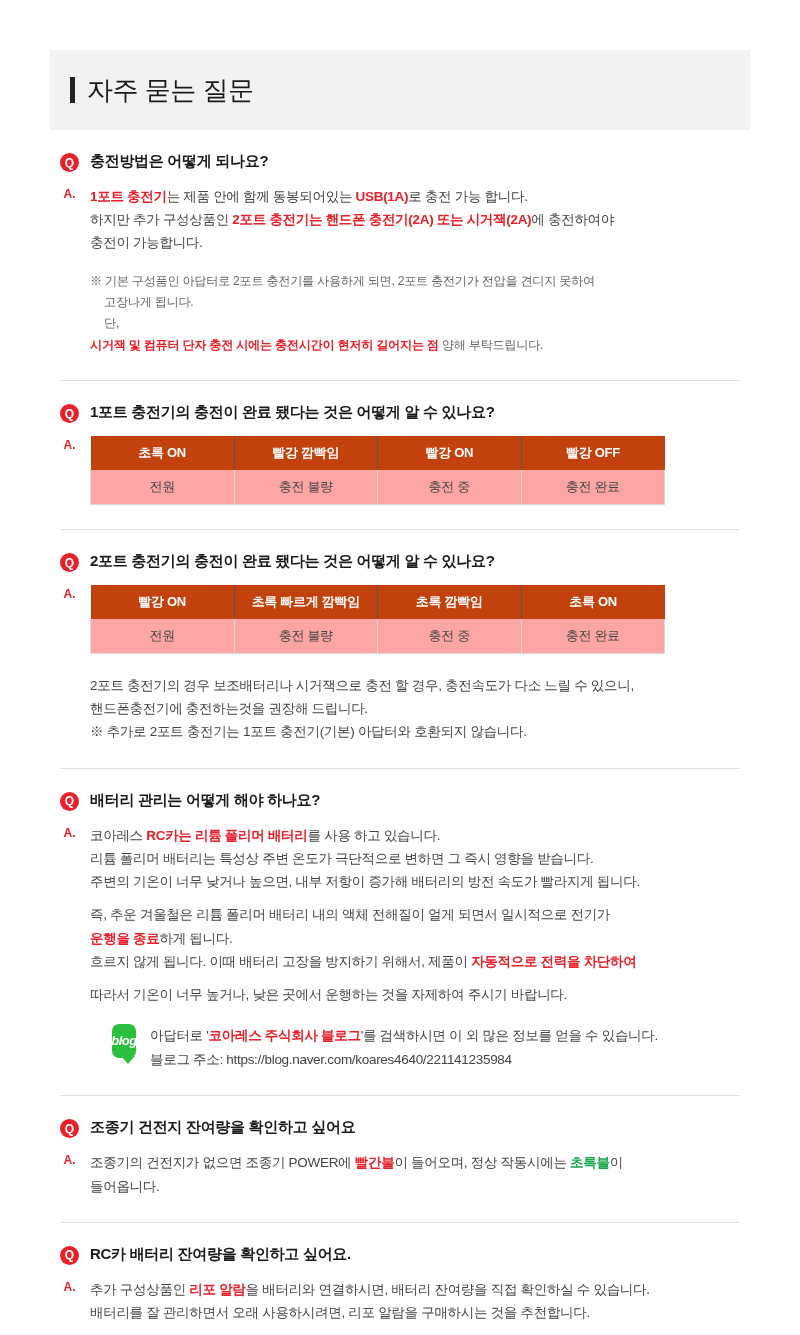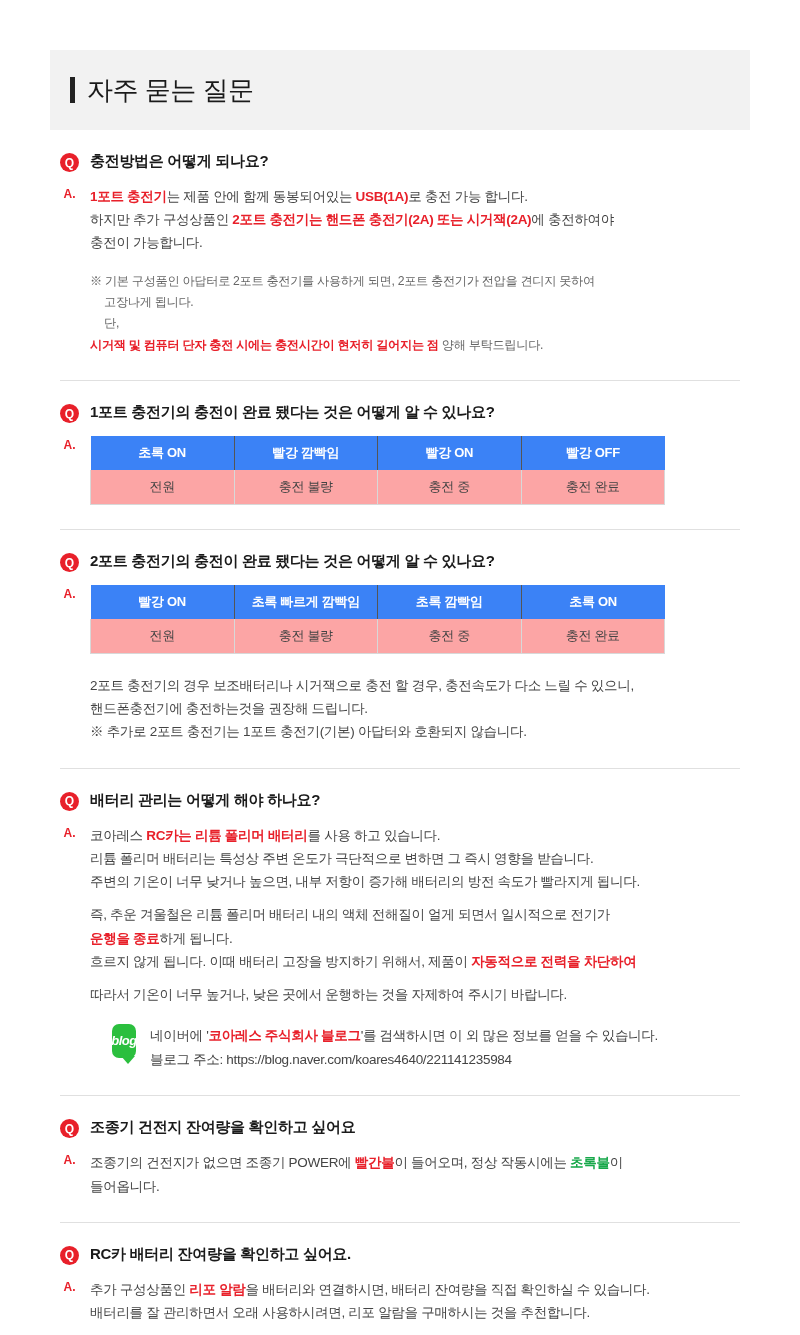"초록 ON" .status-table th { background: #3b82f6 -> #c2410c }
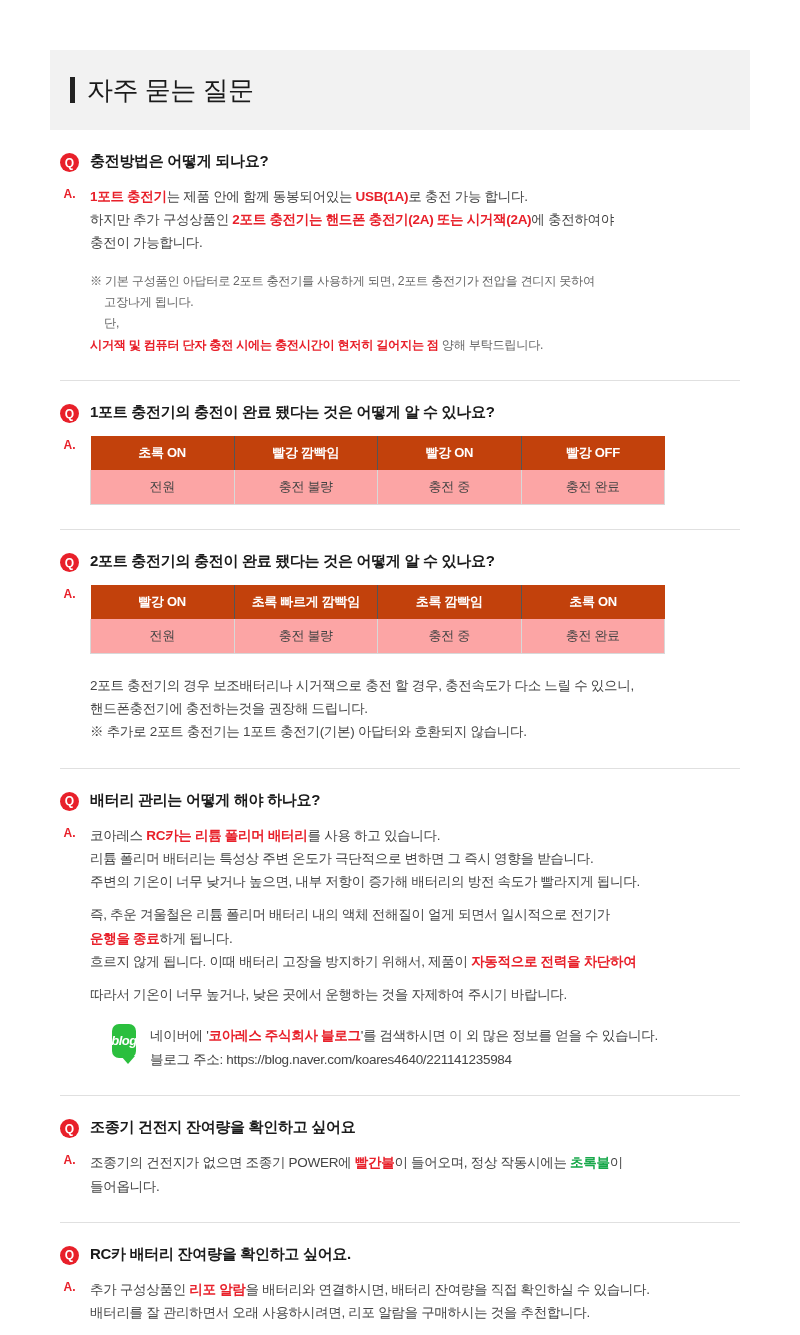"네이버에 '" span { text: 네이버에 -> 아답터로 }
